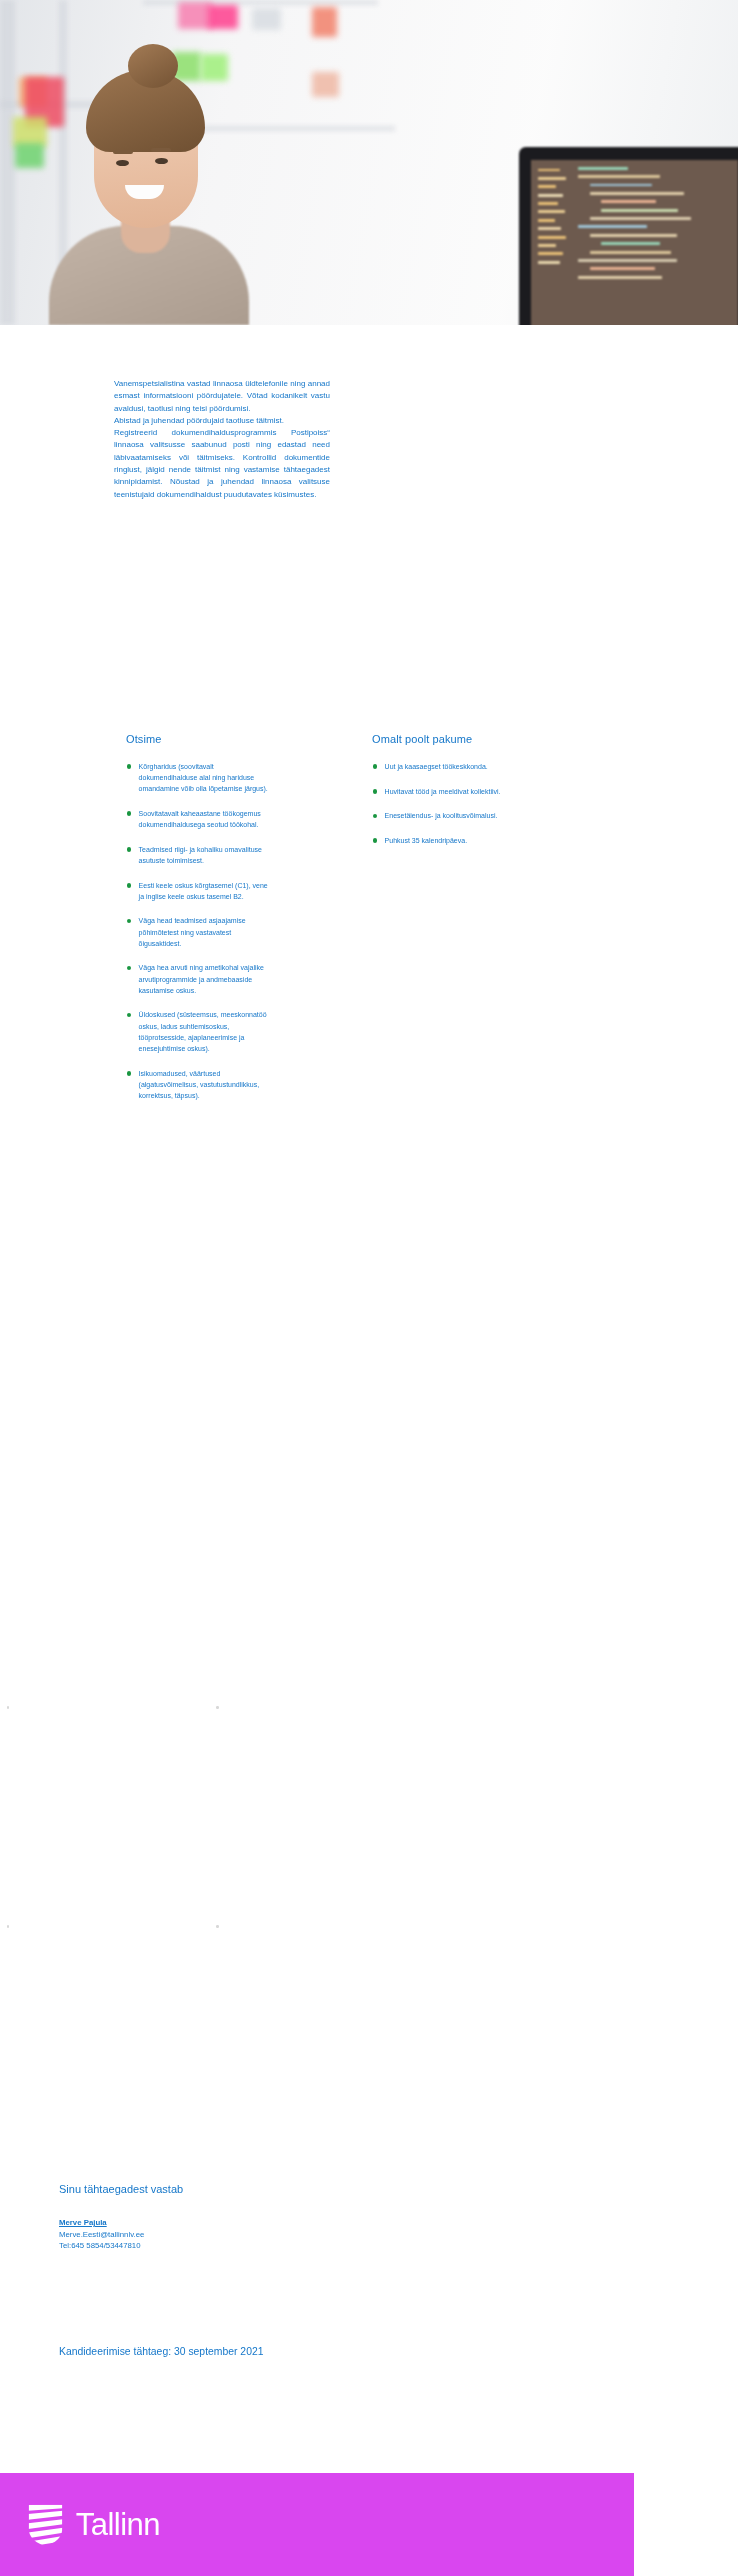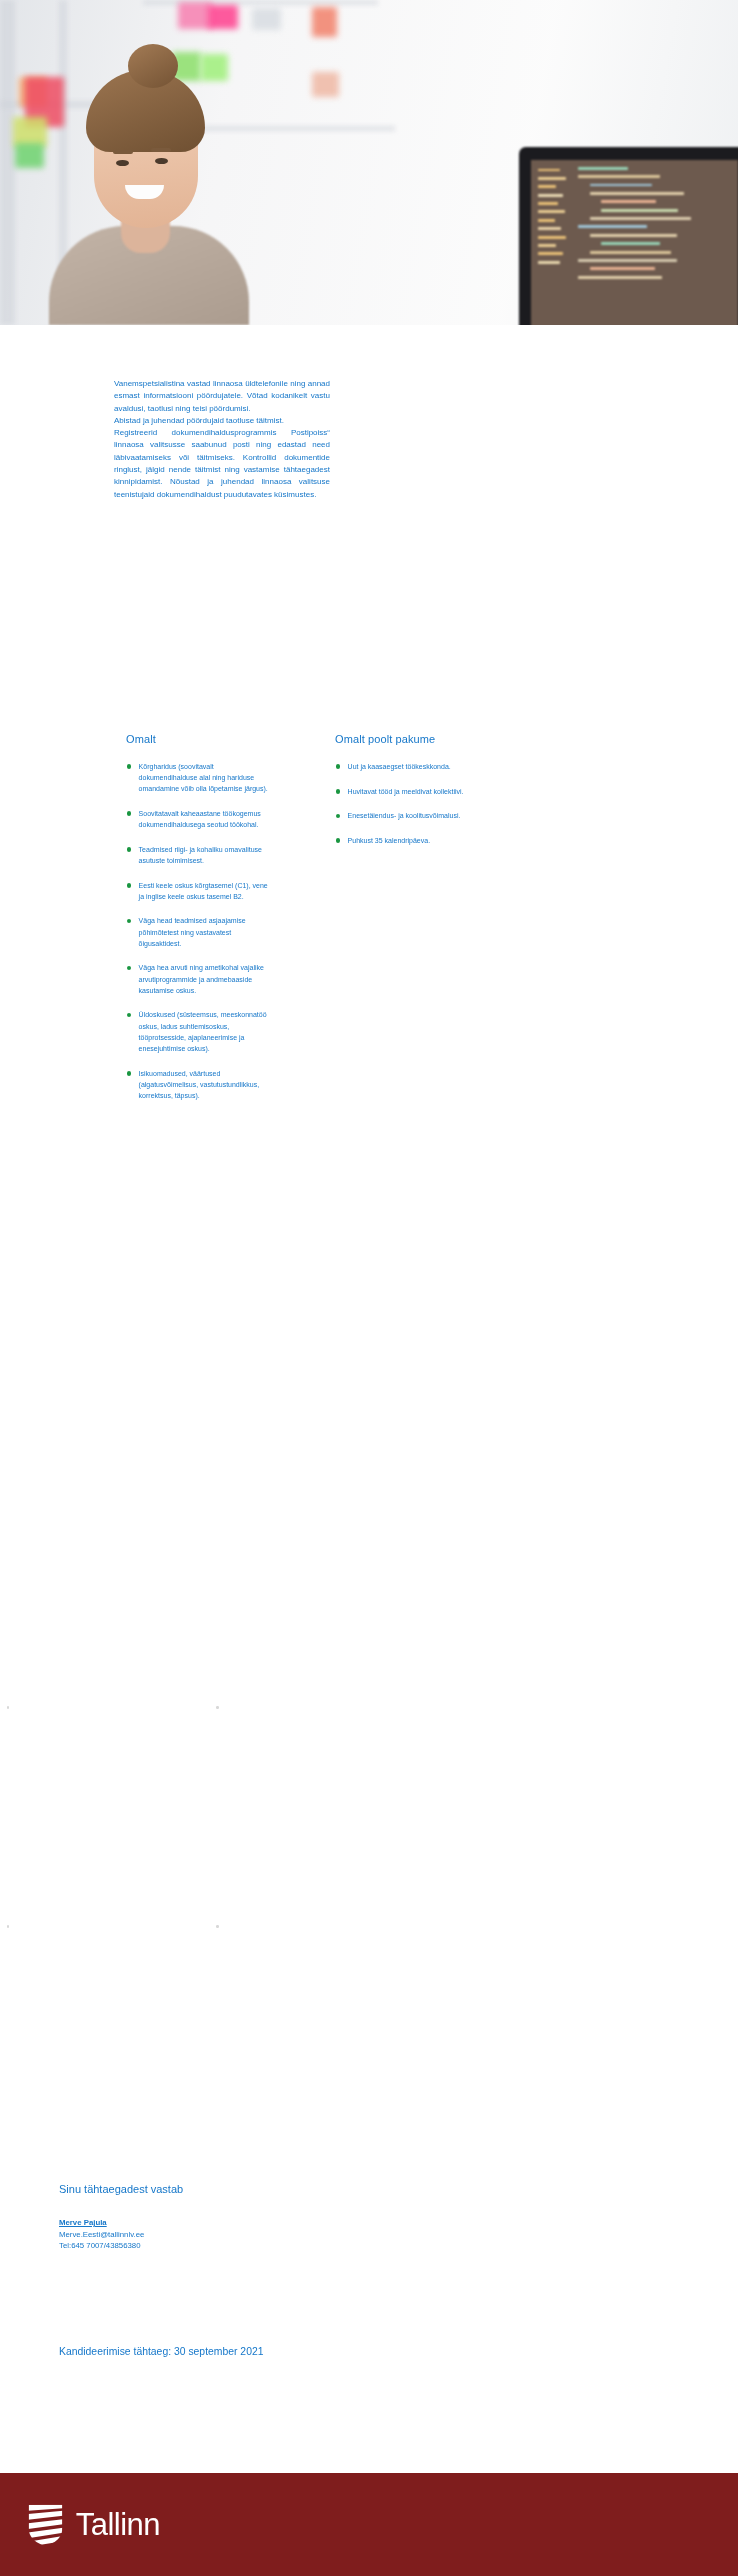"Omalt" div.col-title { text: Omalt -> Otsime }
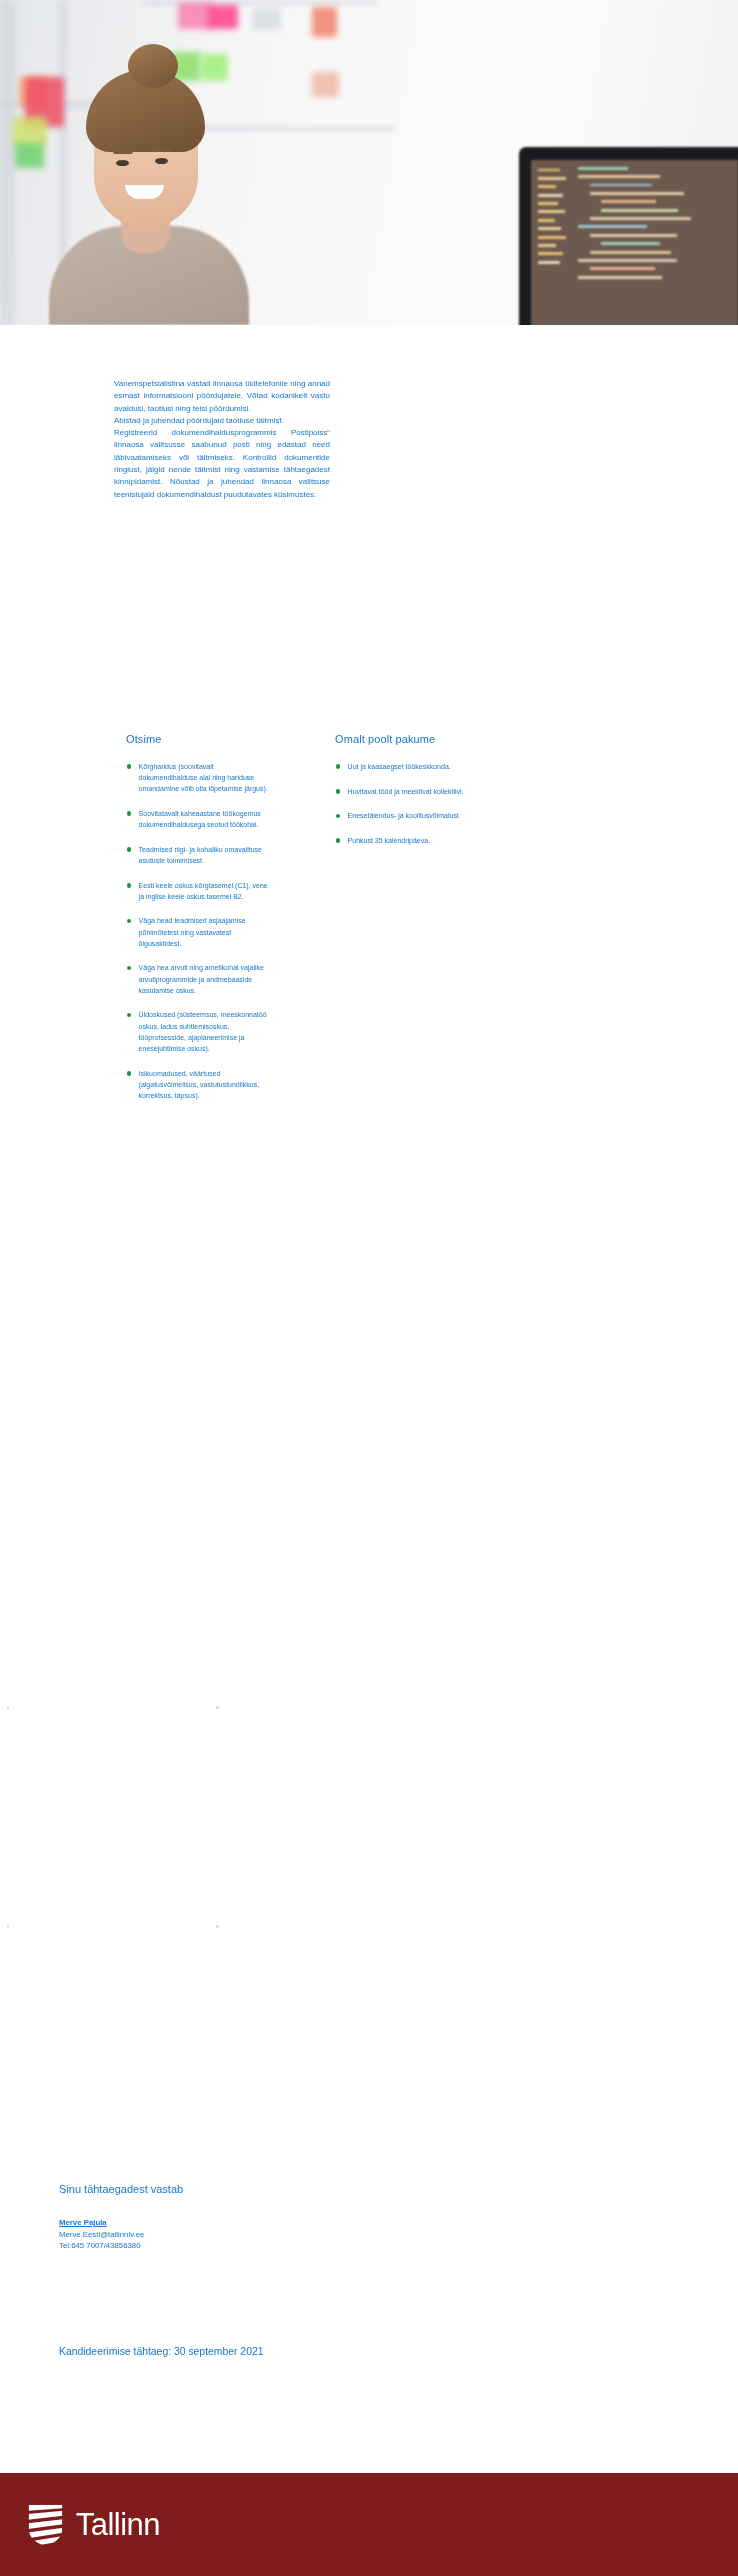"Omalt poolt pakume" .col-wide { margin-left: none -> 37px }
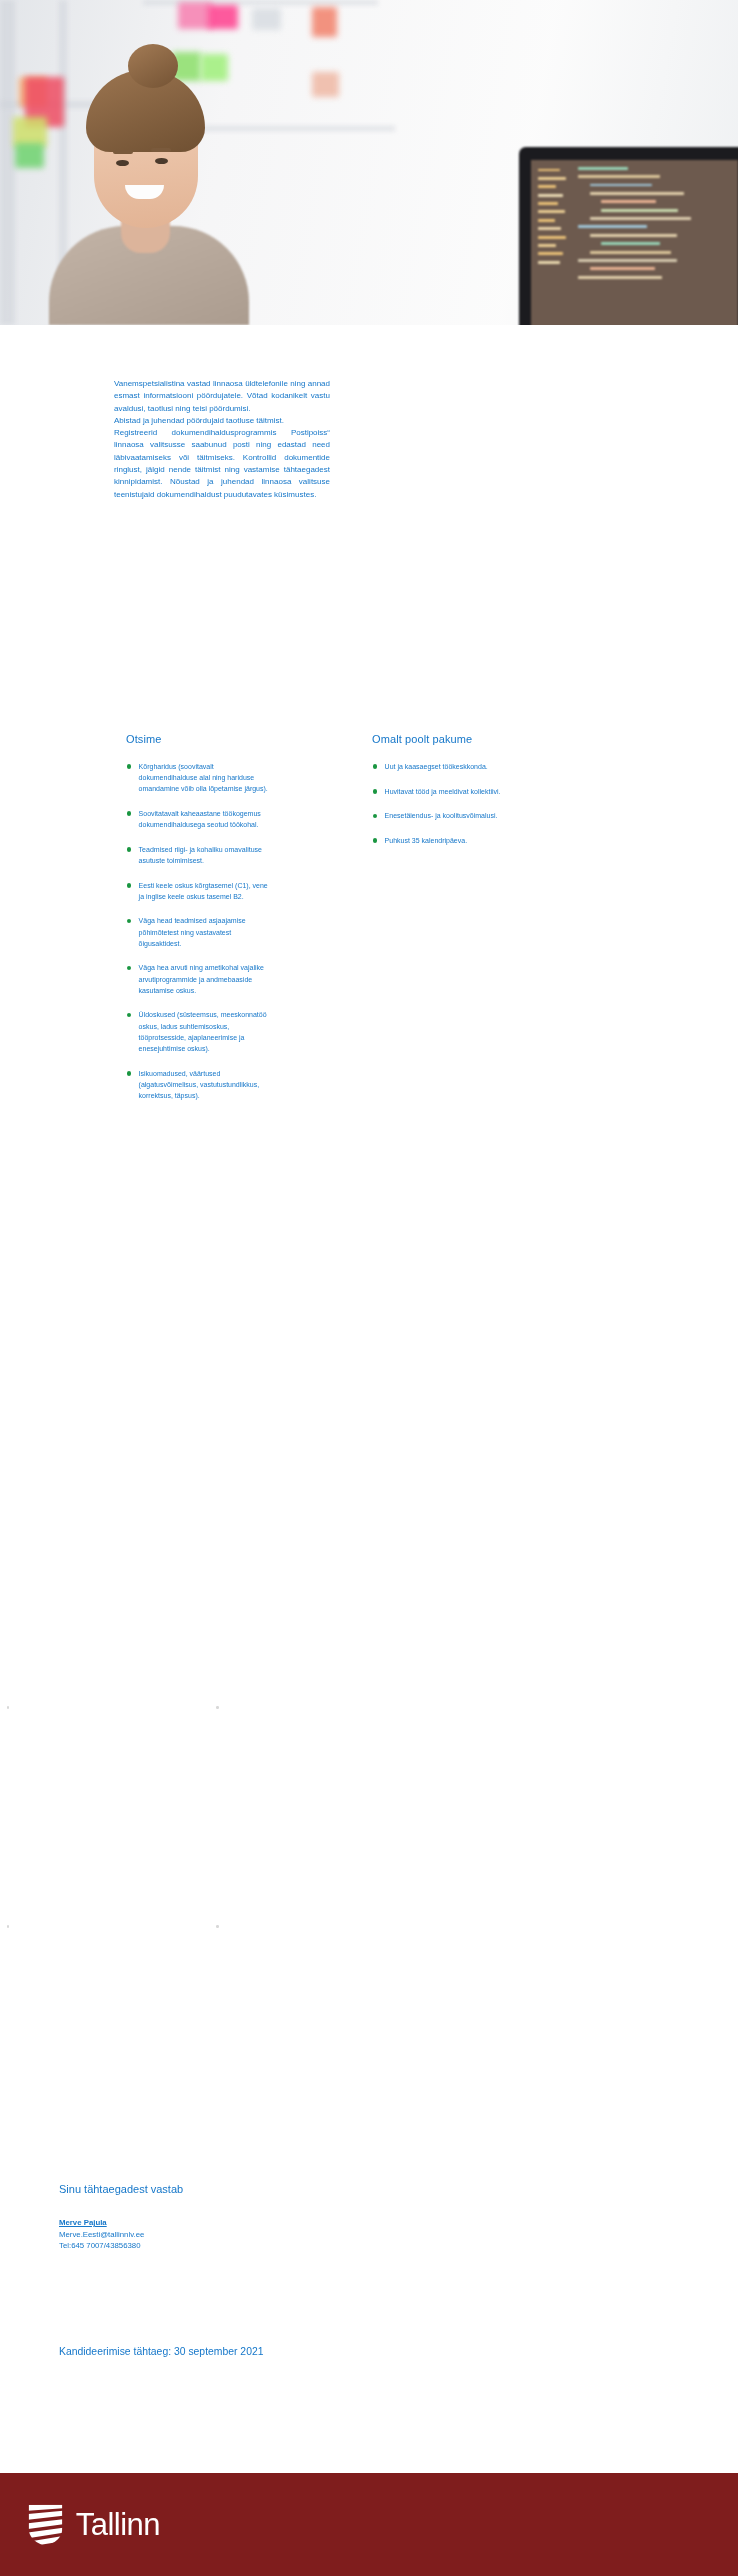"Tel:645 7007/43856380" div.contact-line { text: 7007/43856380 -> 5854/53447810 }
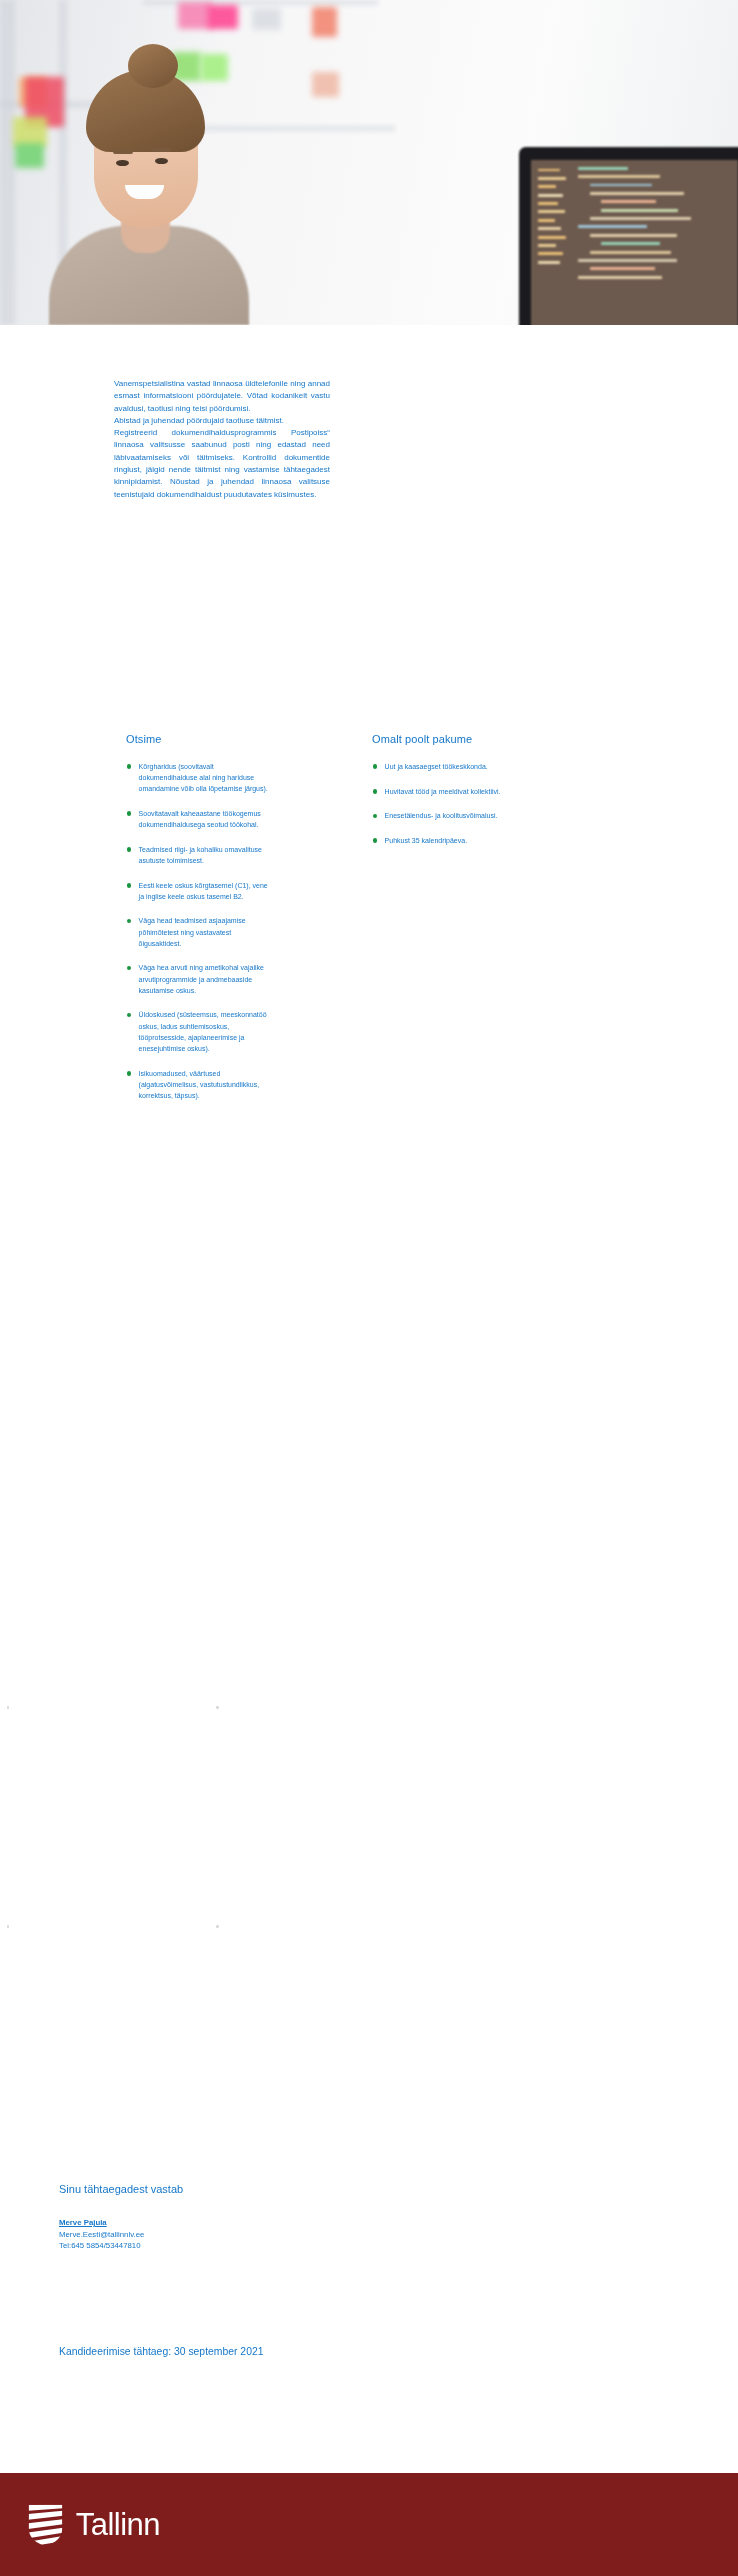"Tallinn" .footer { background: #7f1d1d -> #d946ef; width: 738px -> 634px }
